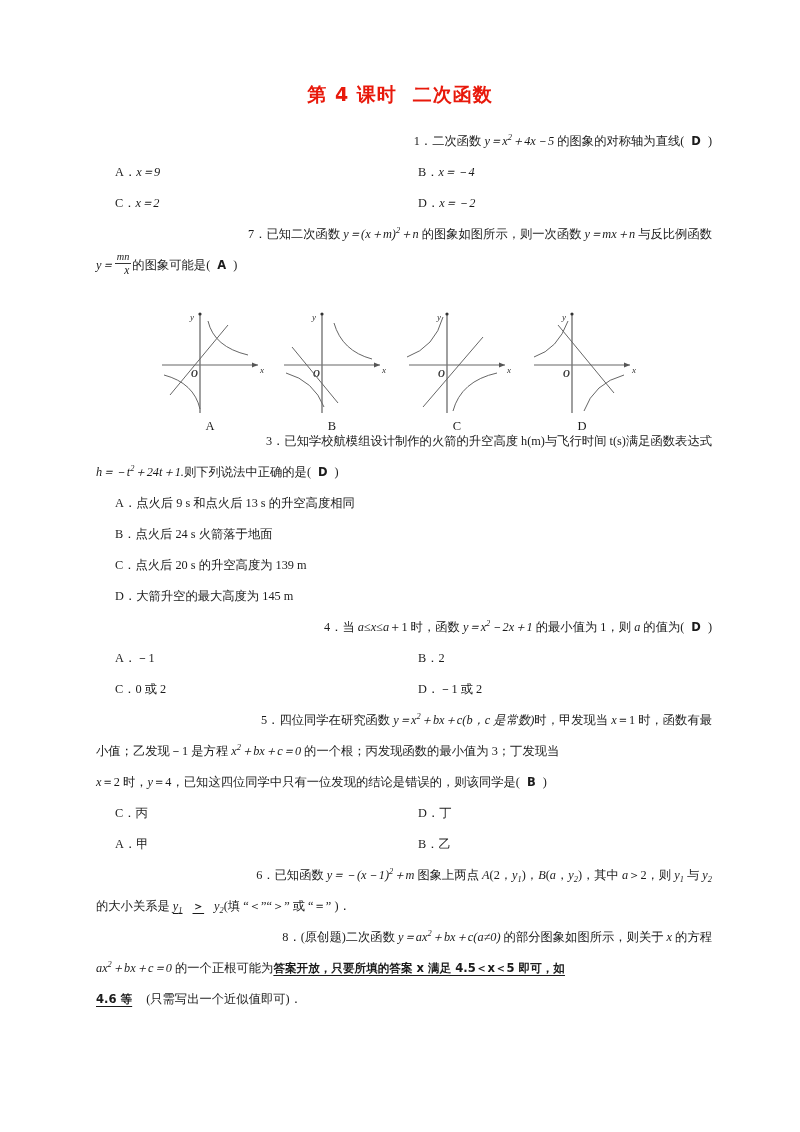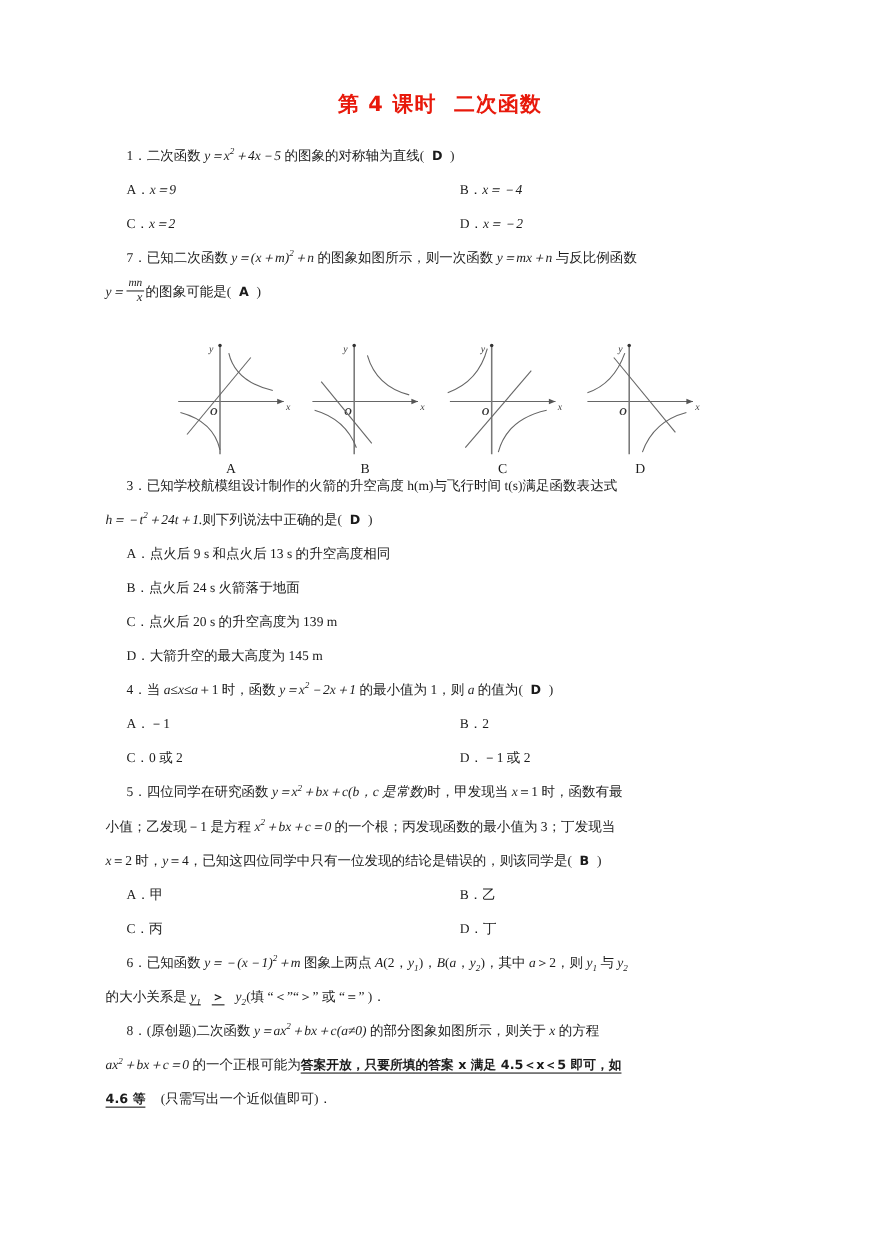"1．二次函数 y＝x2＋4x－5 的图象的对称轴为直线( D )" .q { text-align: none -> right }
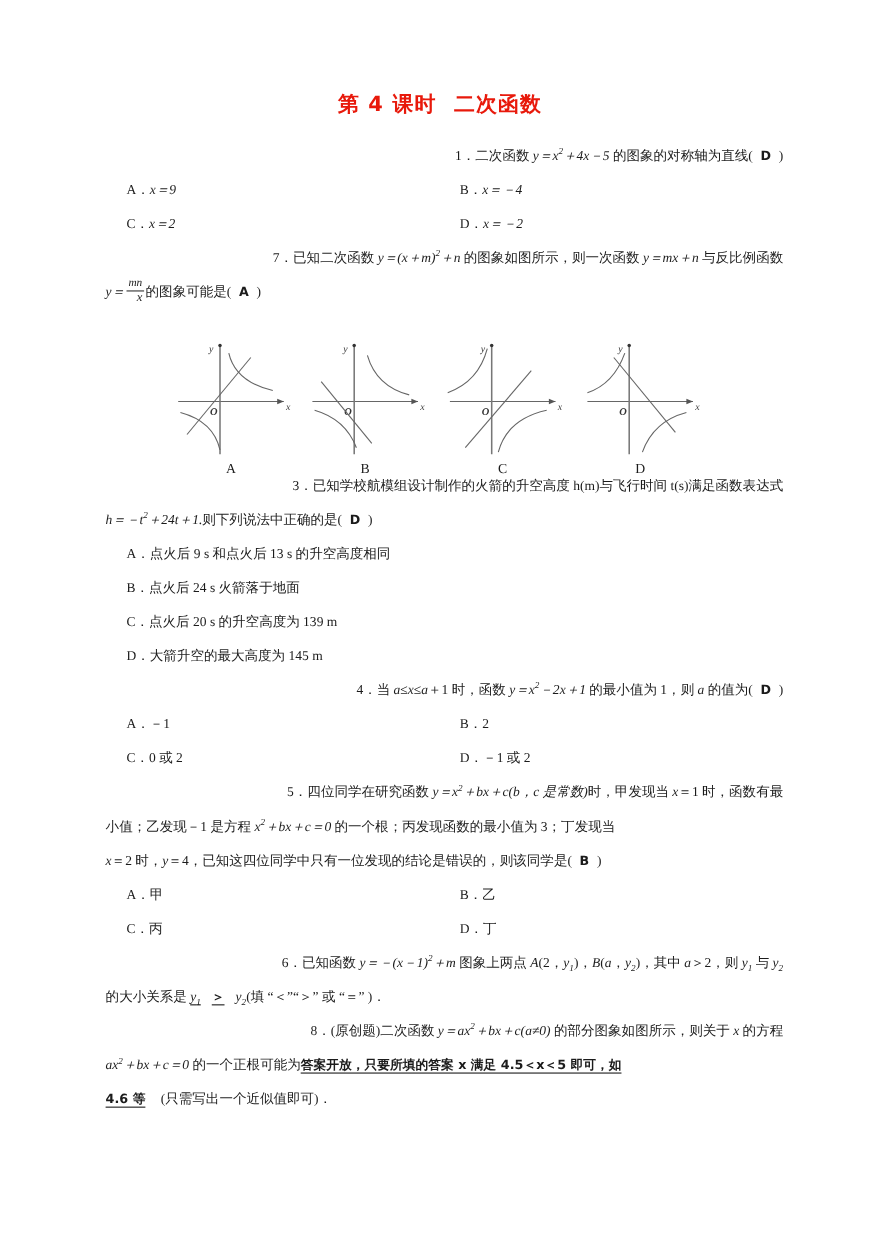"A．甲" div.opts { order: before "C．丙" -> after "C．丙" }
